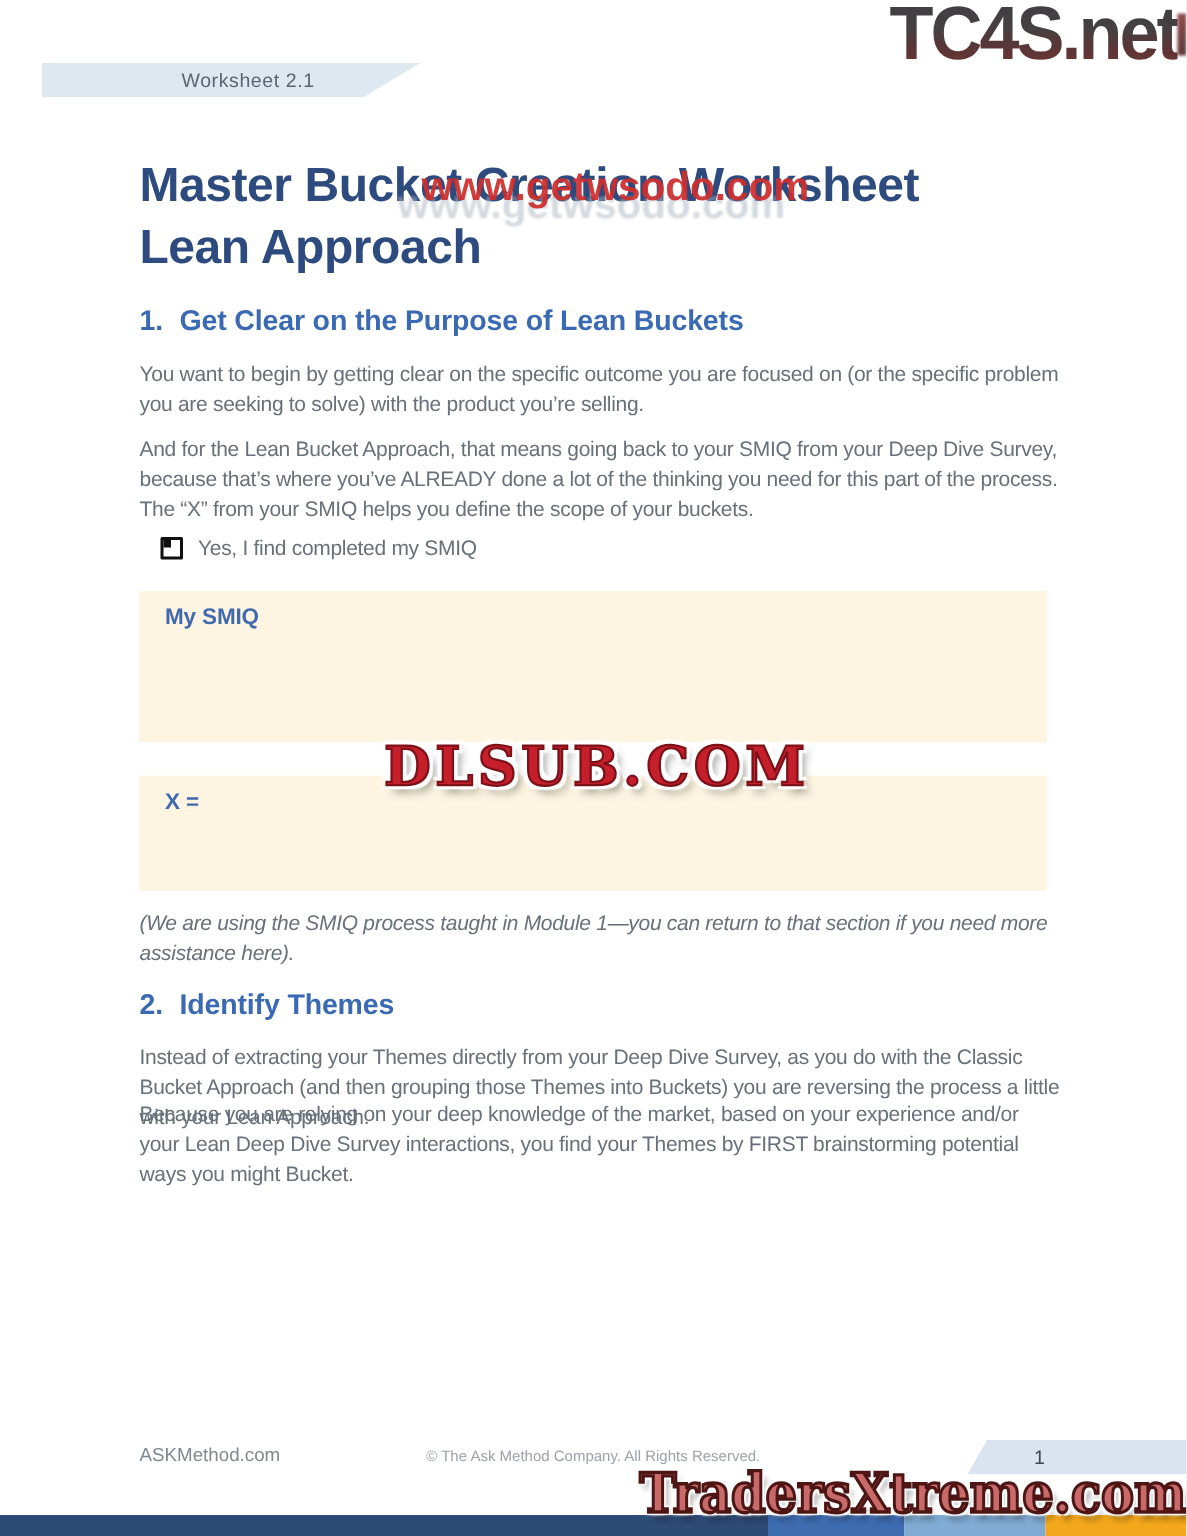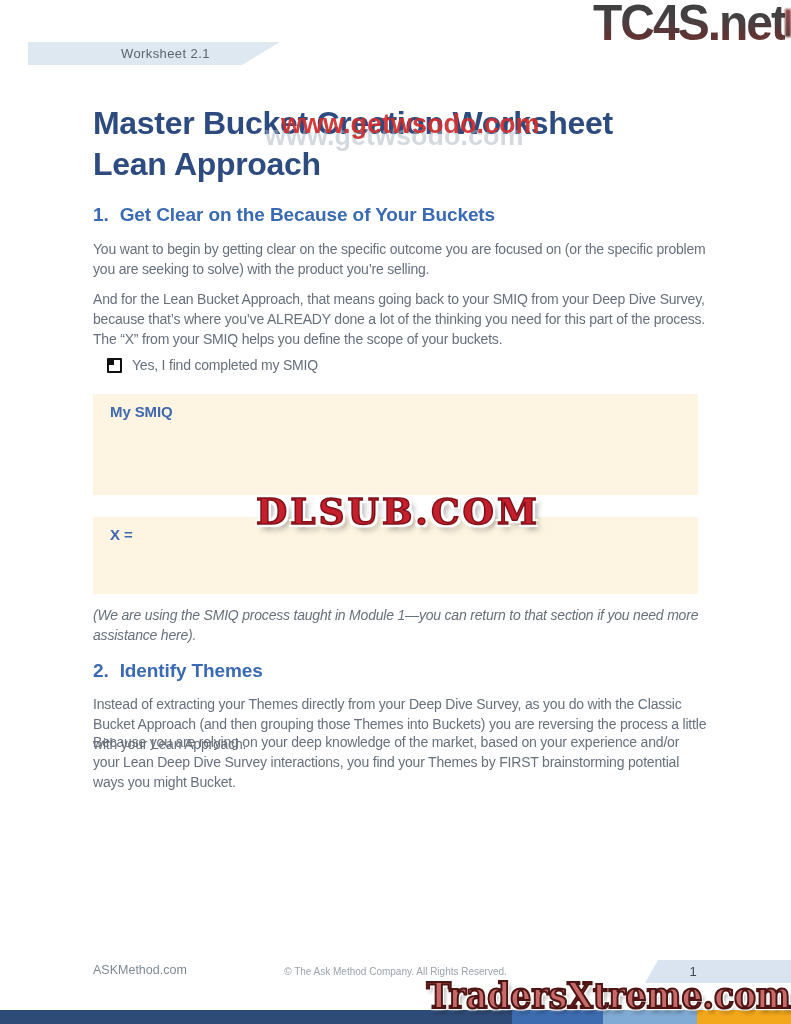"Get Clear on the Because" span { text: Because of Your -> Purpose of Lean }
